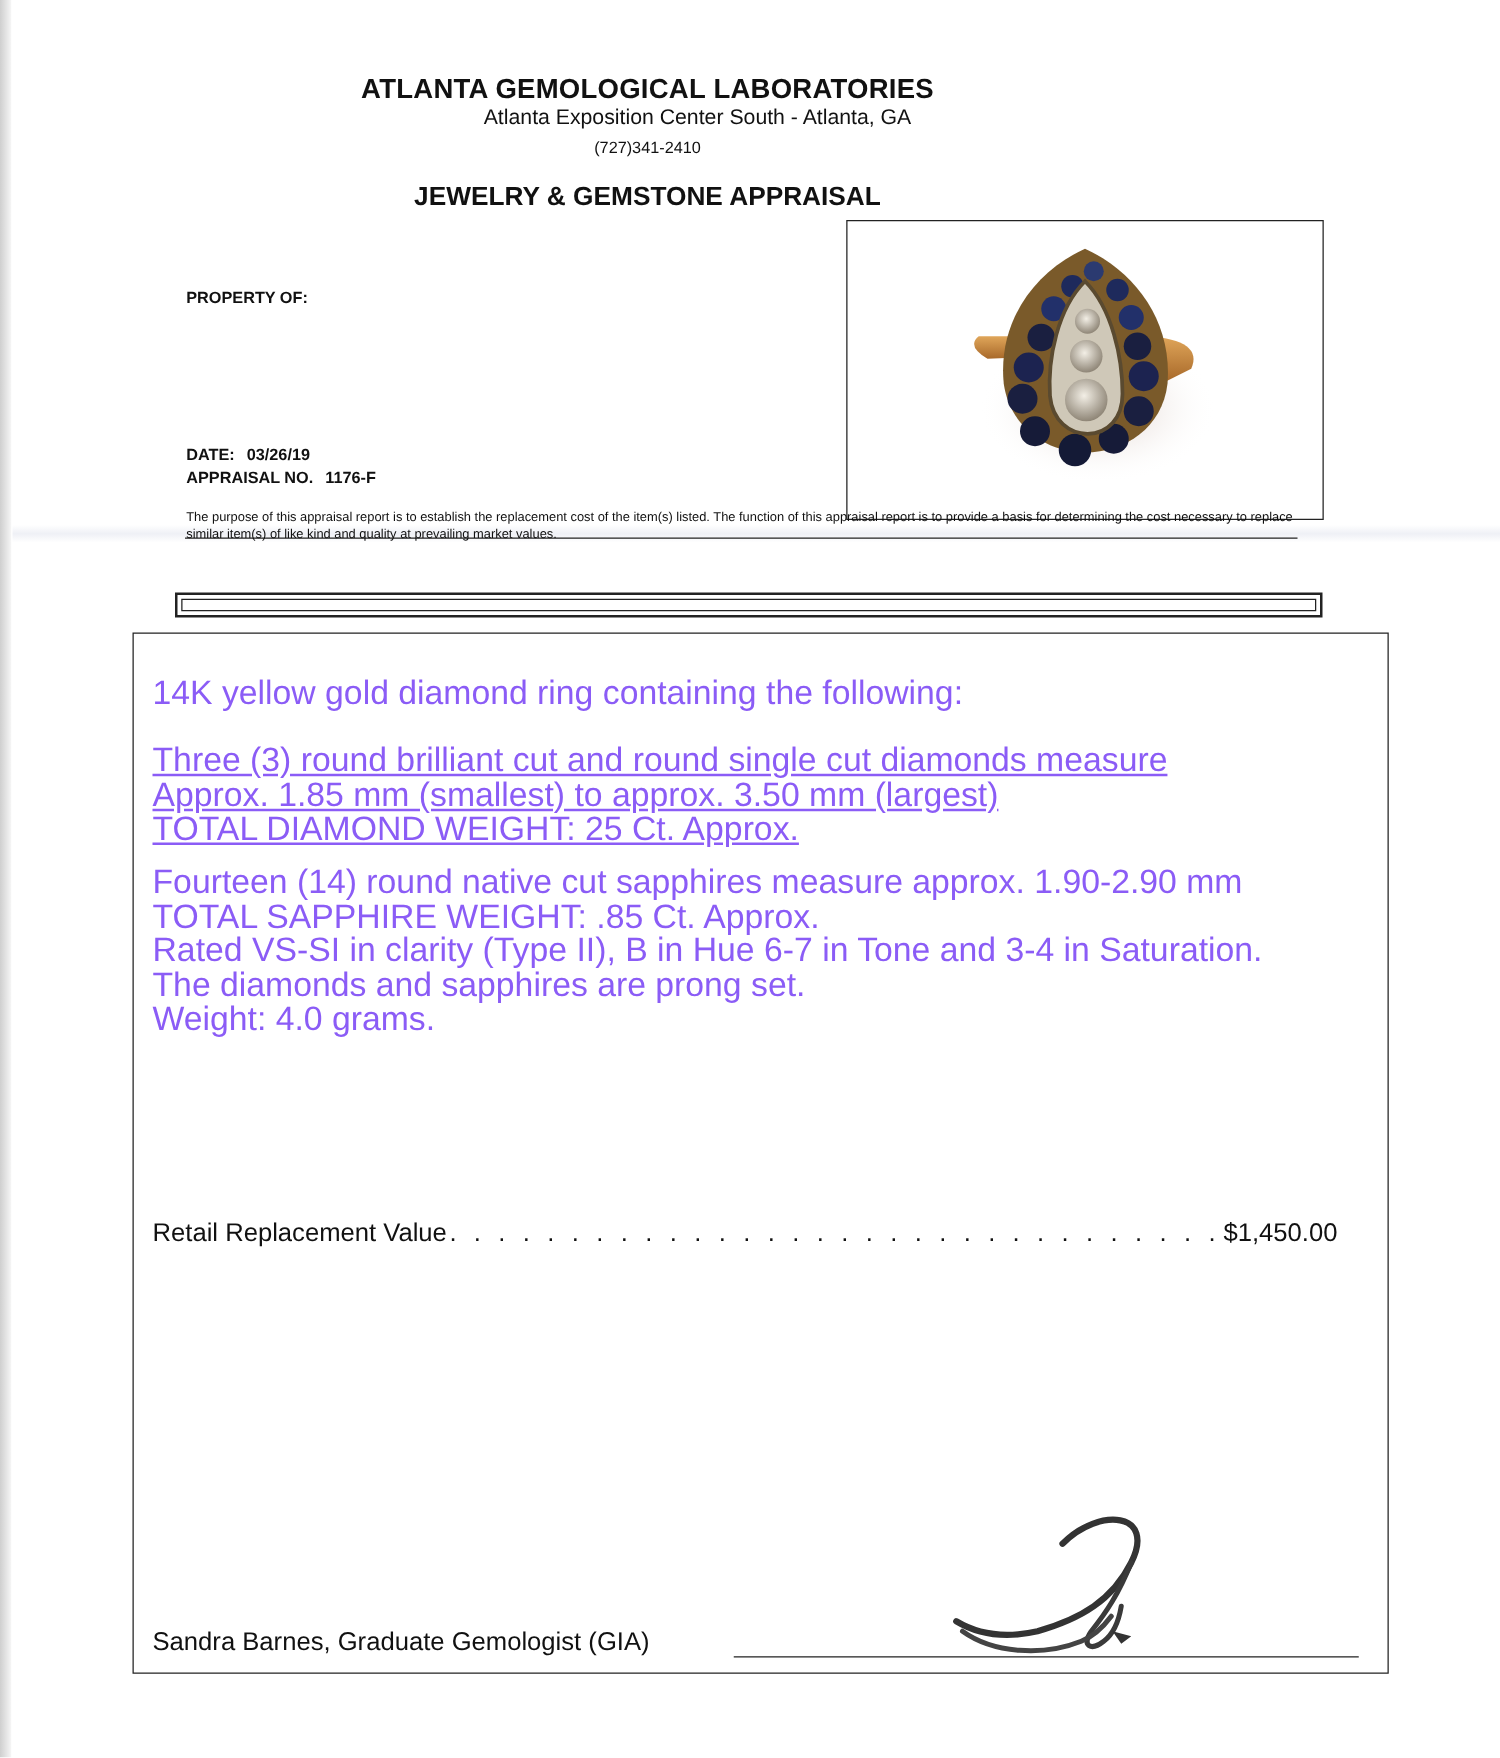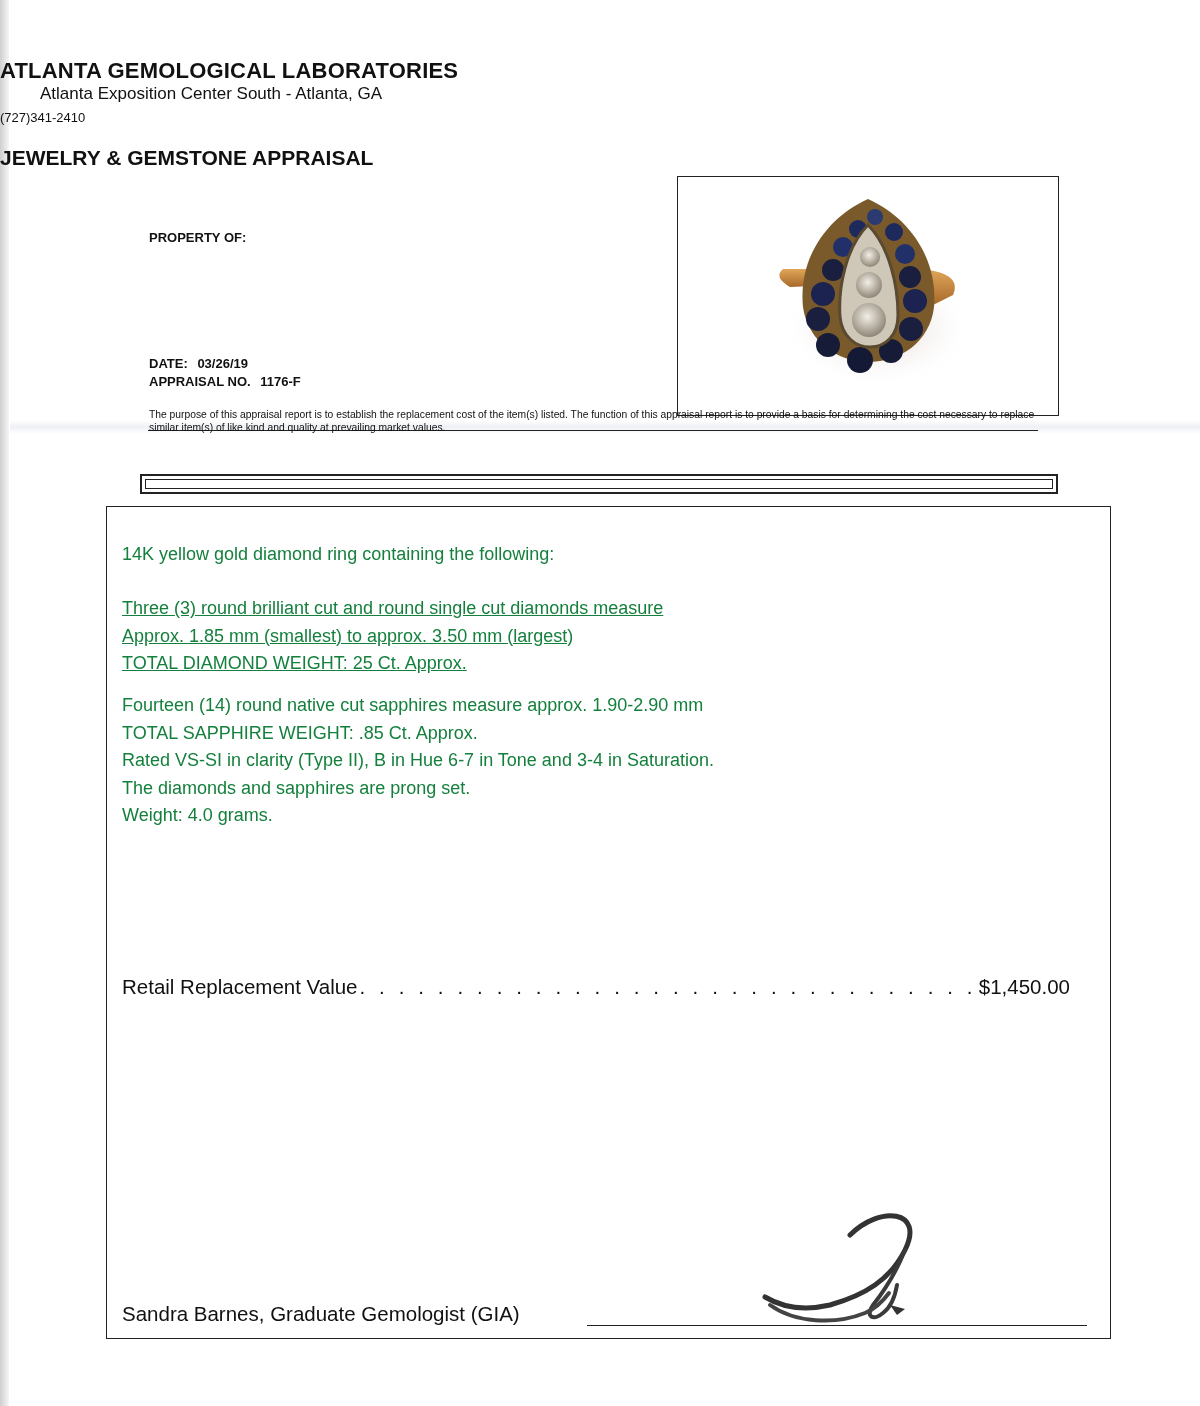"ATLANTA GEMOLOGICAL LABORATORIES" .center { text-align: left -> center }
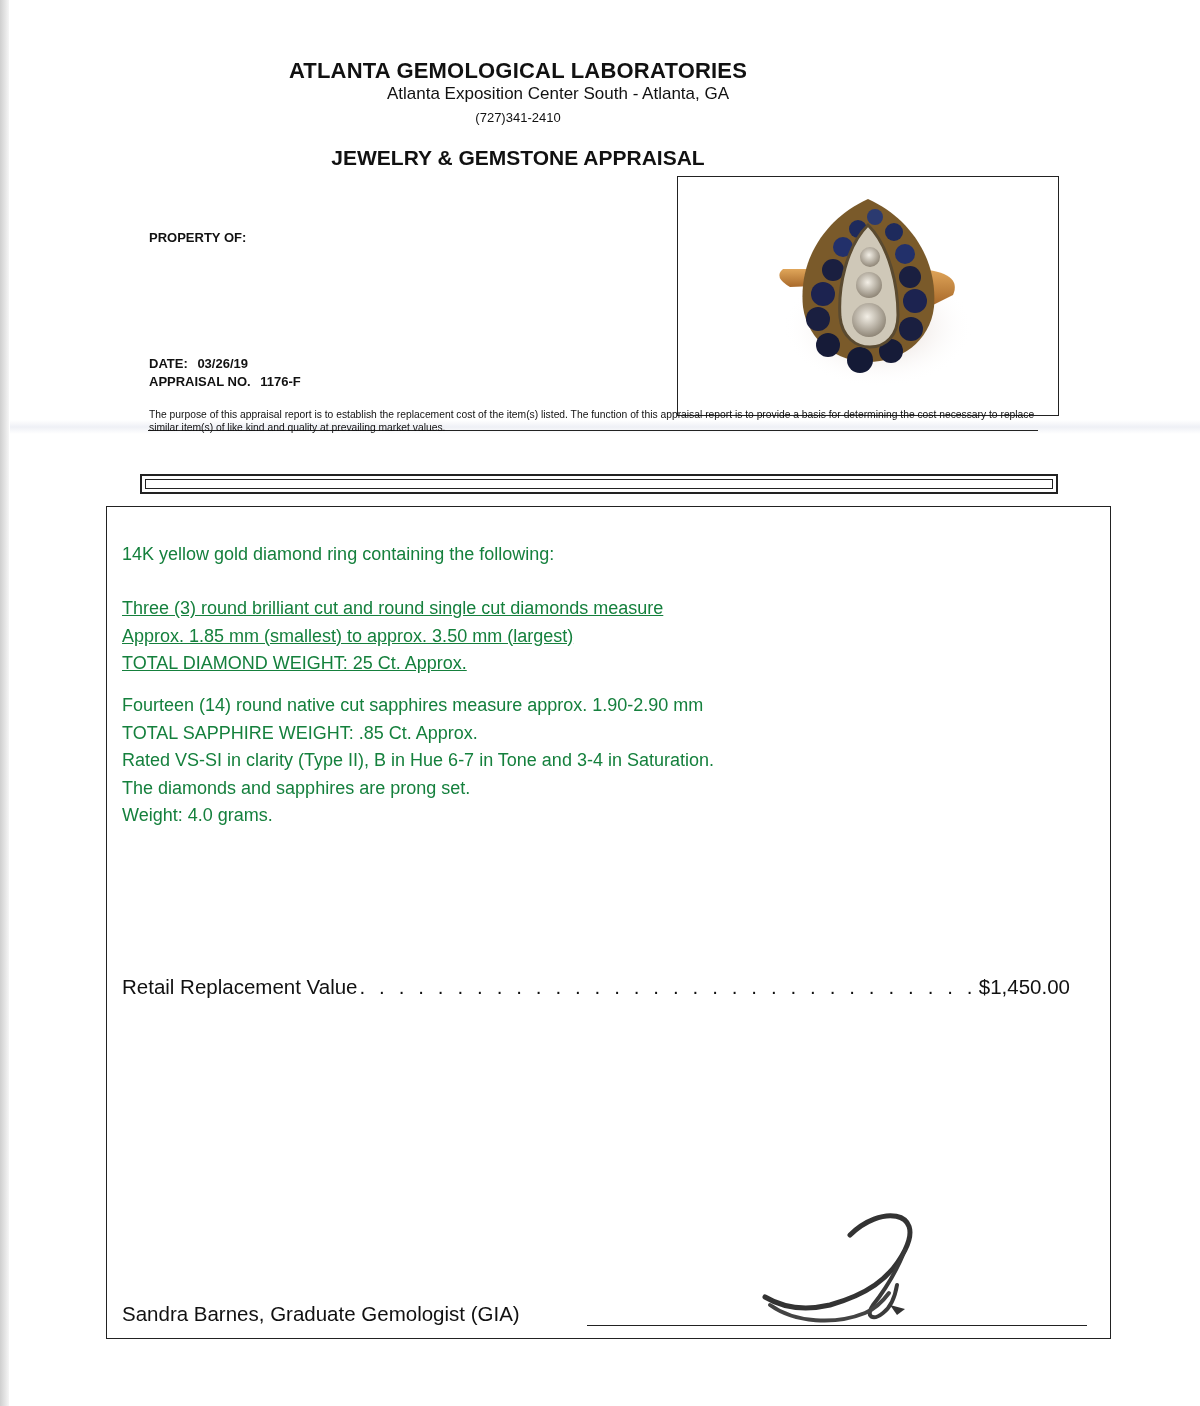"14K yellow gold diamond ring" .body-text { color: #15803d -> #8b5cf6; font-size: 18px -> 27px }
